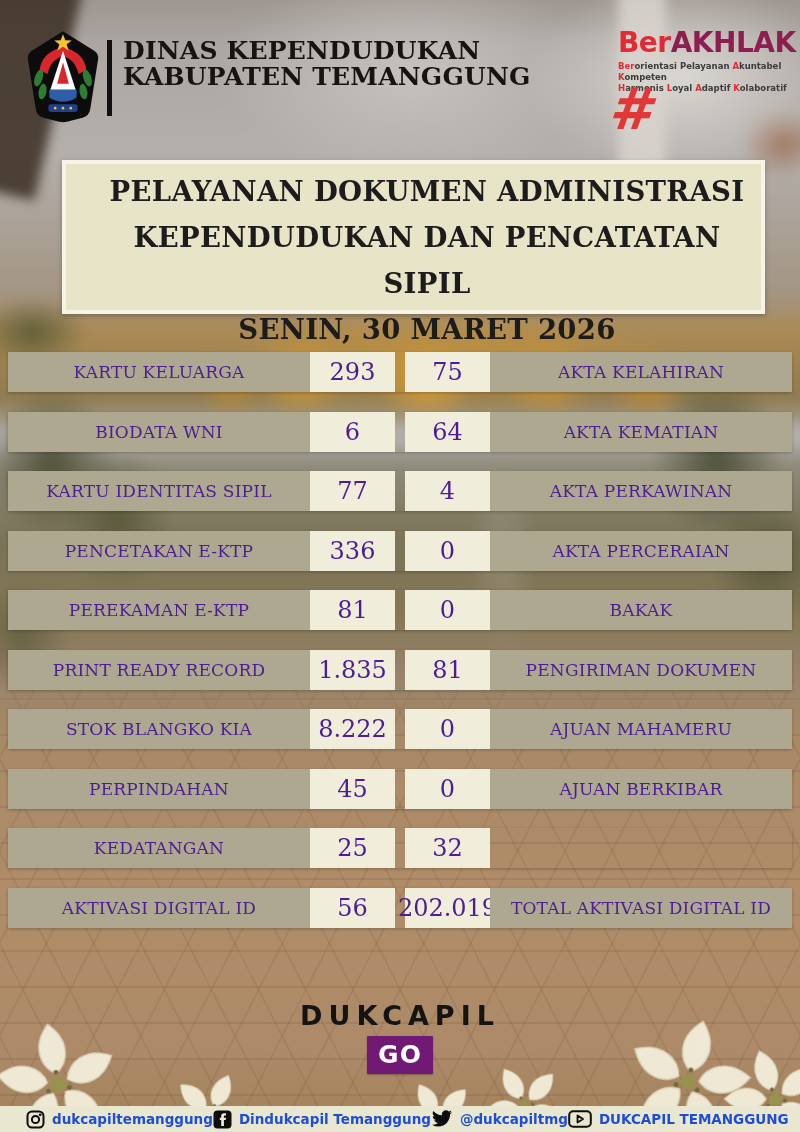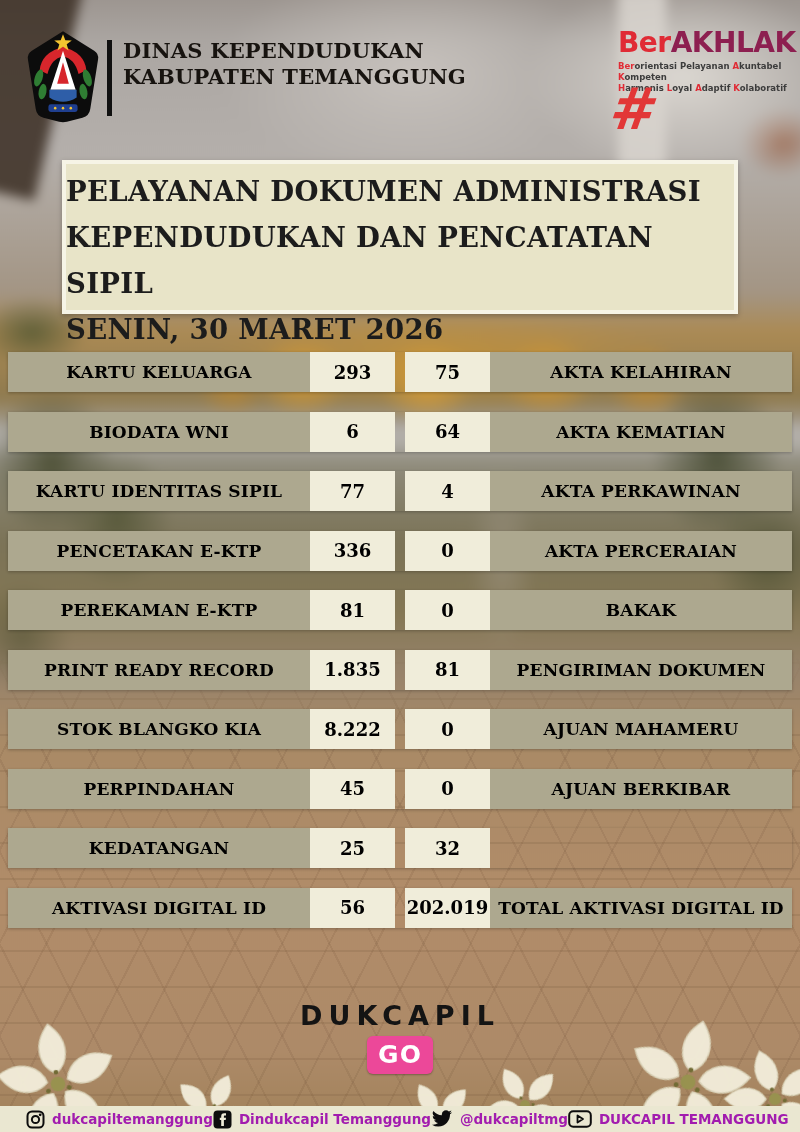"DINAS KEPENDUDUKAN" .agency { font-size: 21px -> 25px }
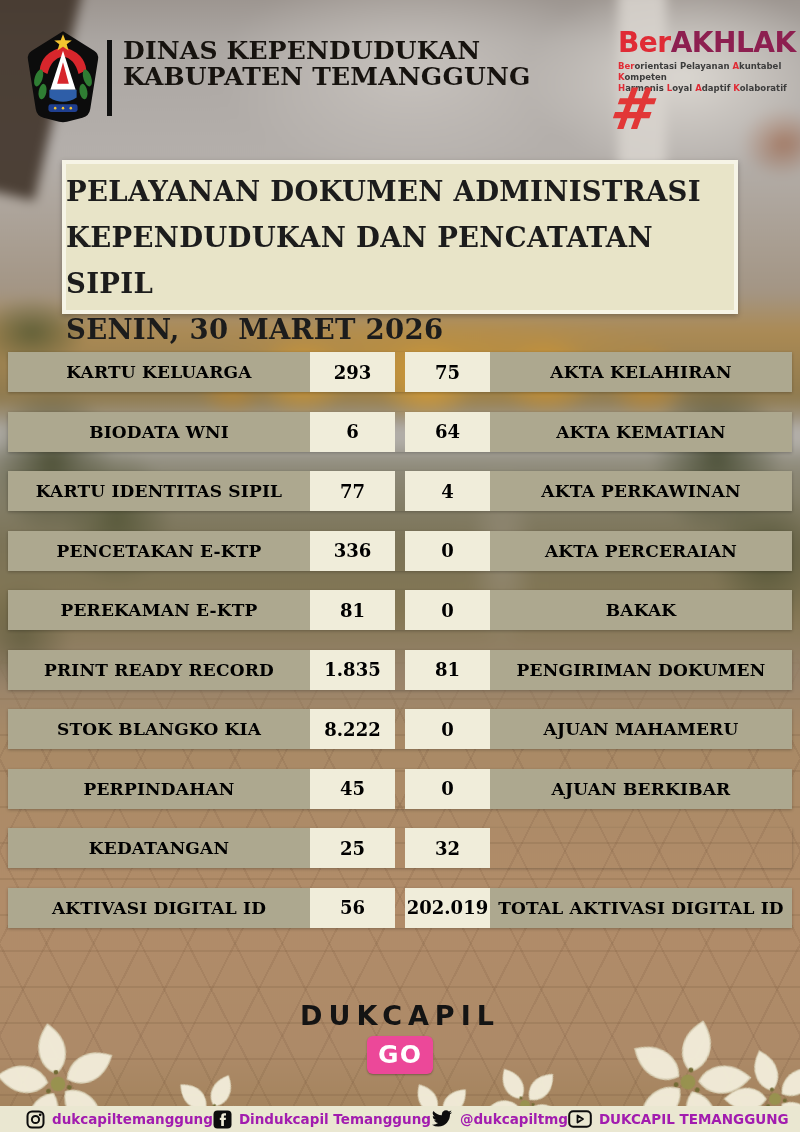"PELAYANAN DOKUMEN ADMINISTRASI" .title-box { padding-left: none -> 27px; text-align: left -> center }
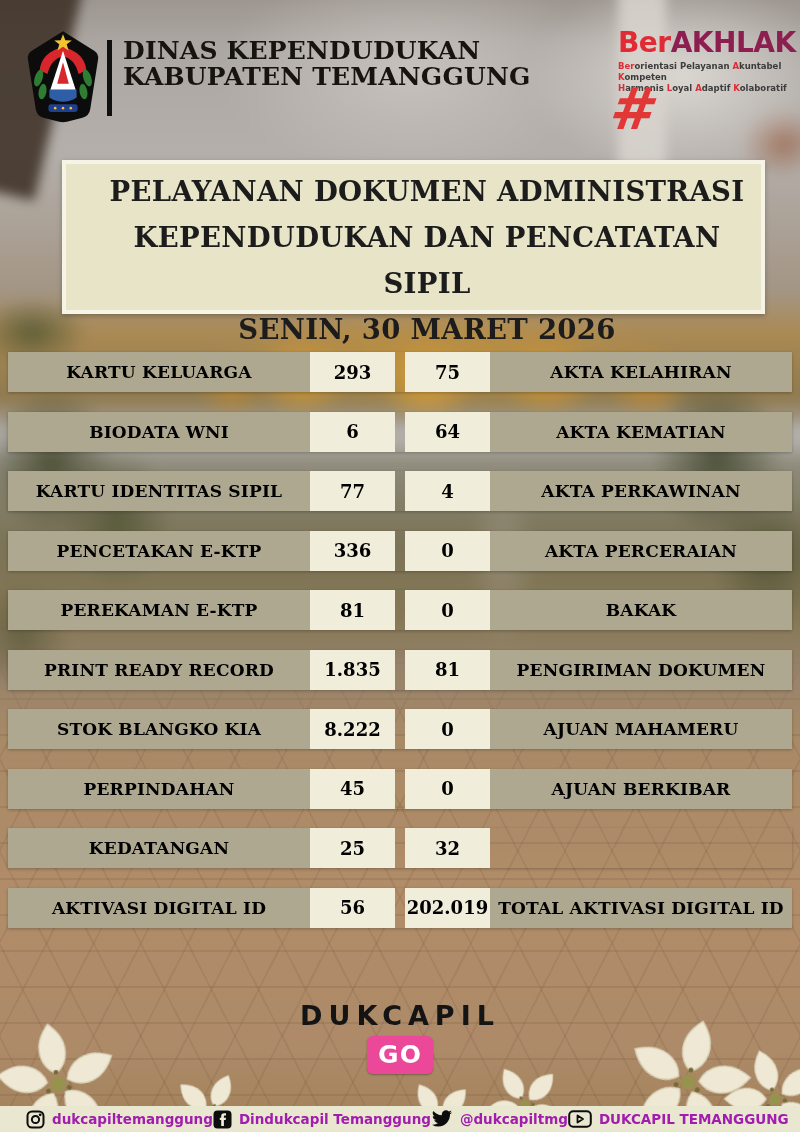"KARTU KELUARGA" .tcell { color: #000000 -> #4c1d95; font-weight: 700 -> 400 }
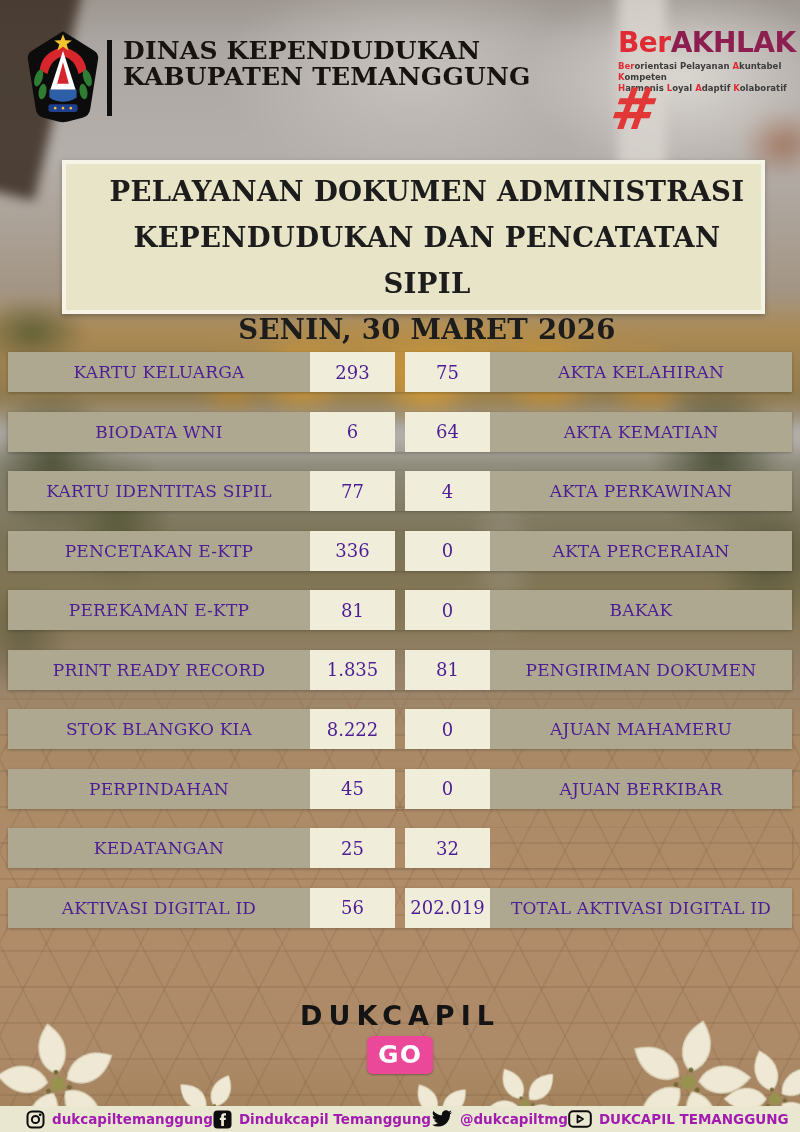"293" .tvalue { font-size: 18px -> 24px }
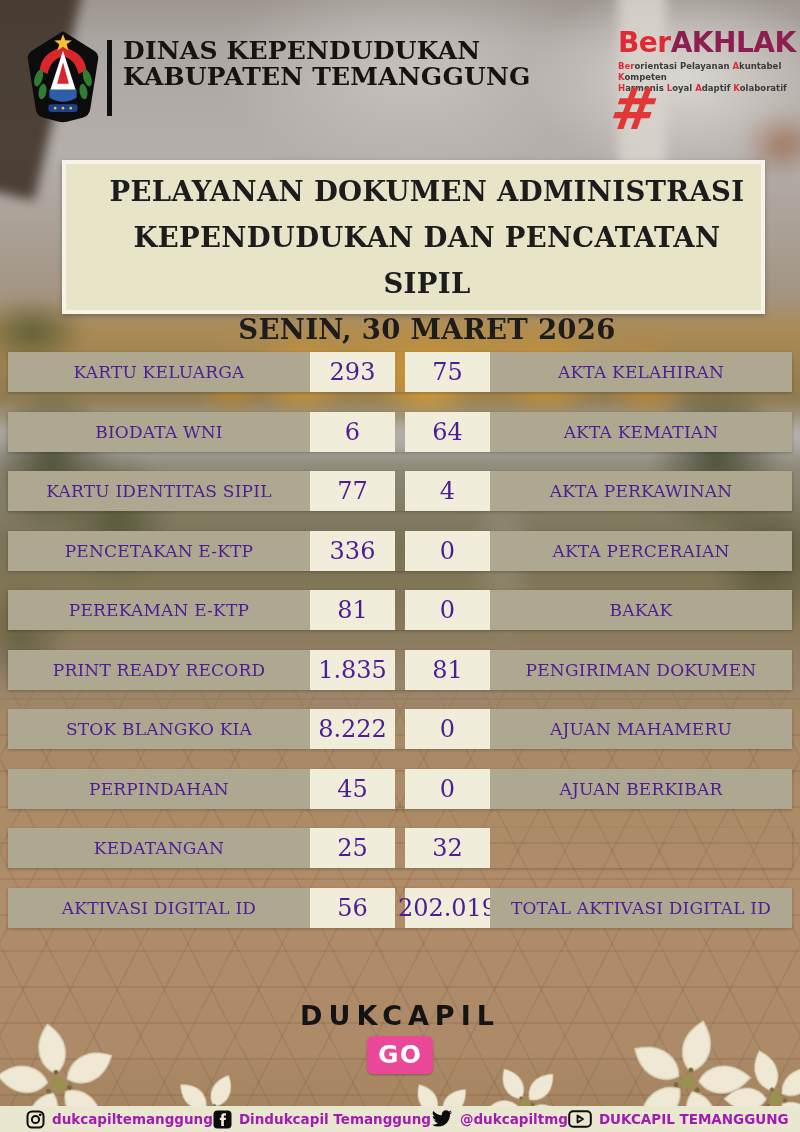"GO" .go-badge { background: #ec4899 -> #701a75; border-radius: 6px -> 1px }
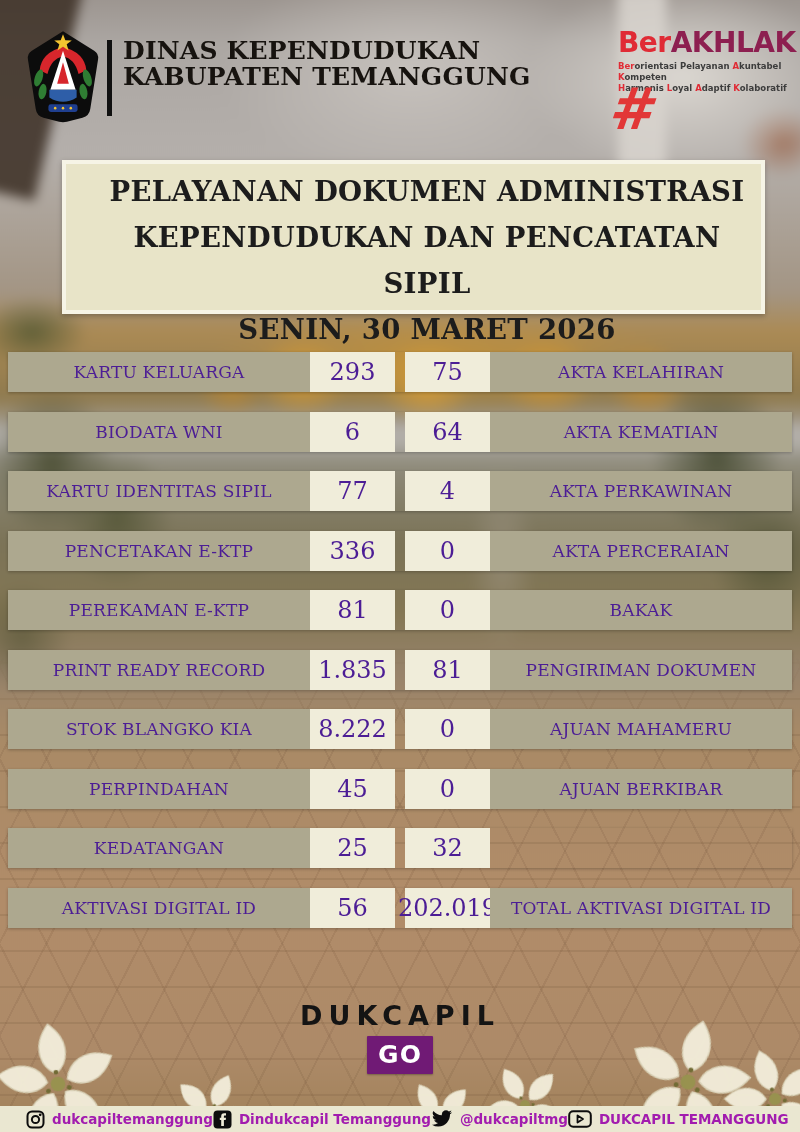"dukcapiltemanggung" .fitem { color: #a21caf -> #1d4ed8 }
